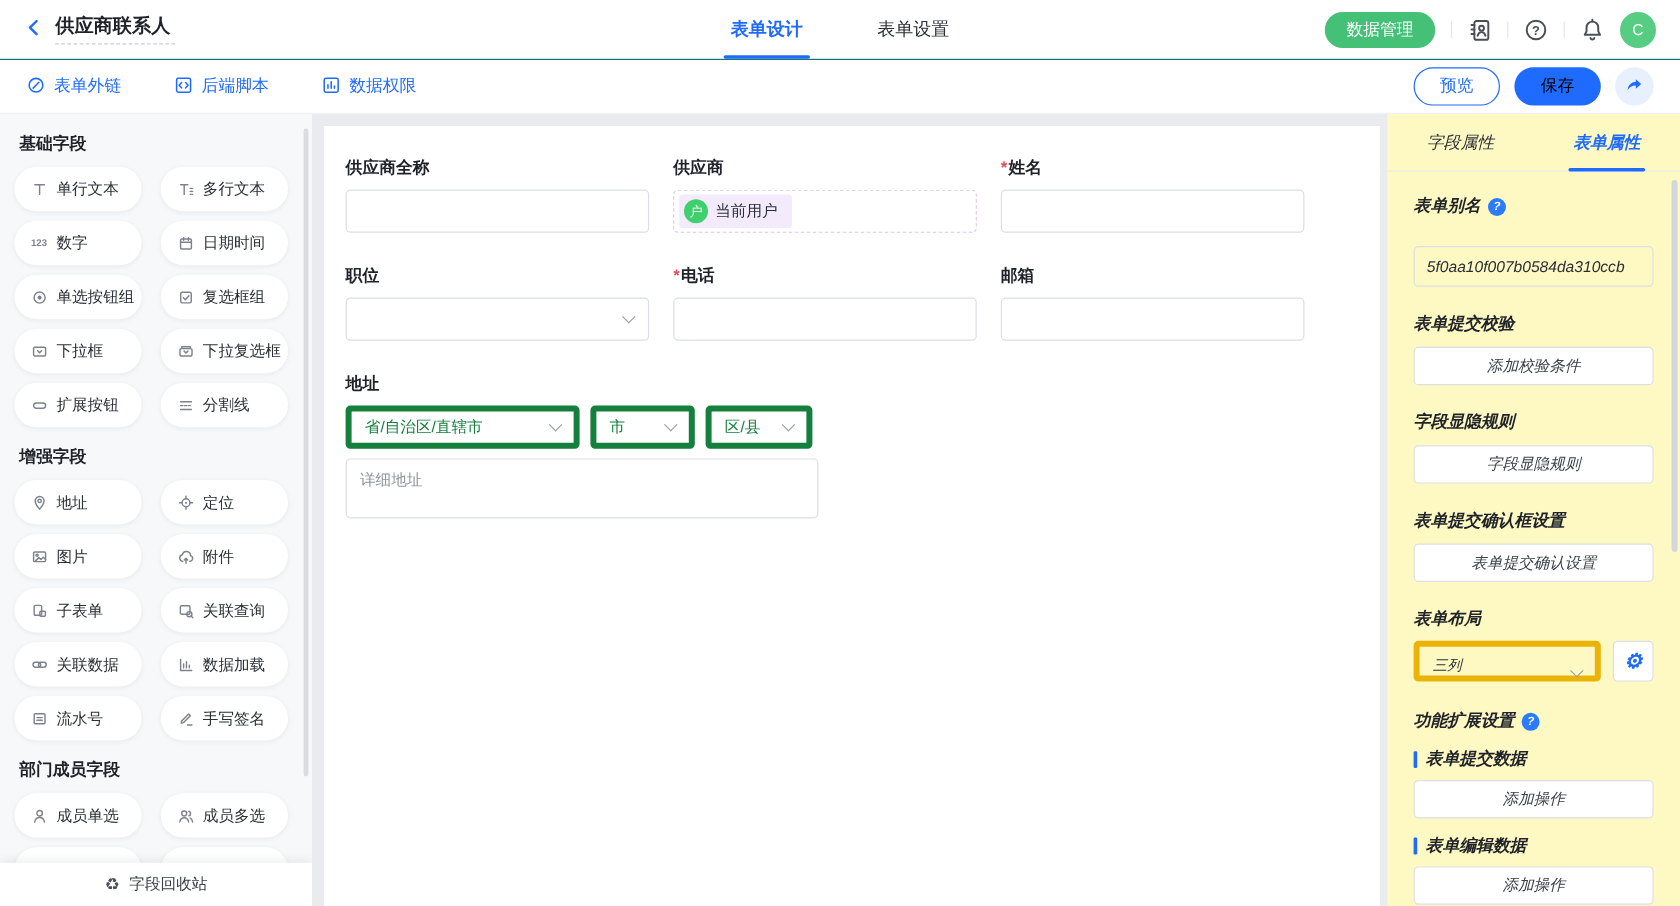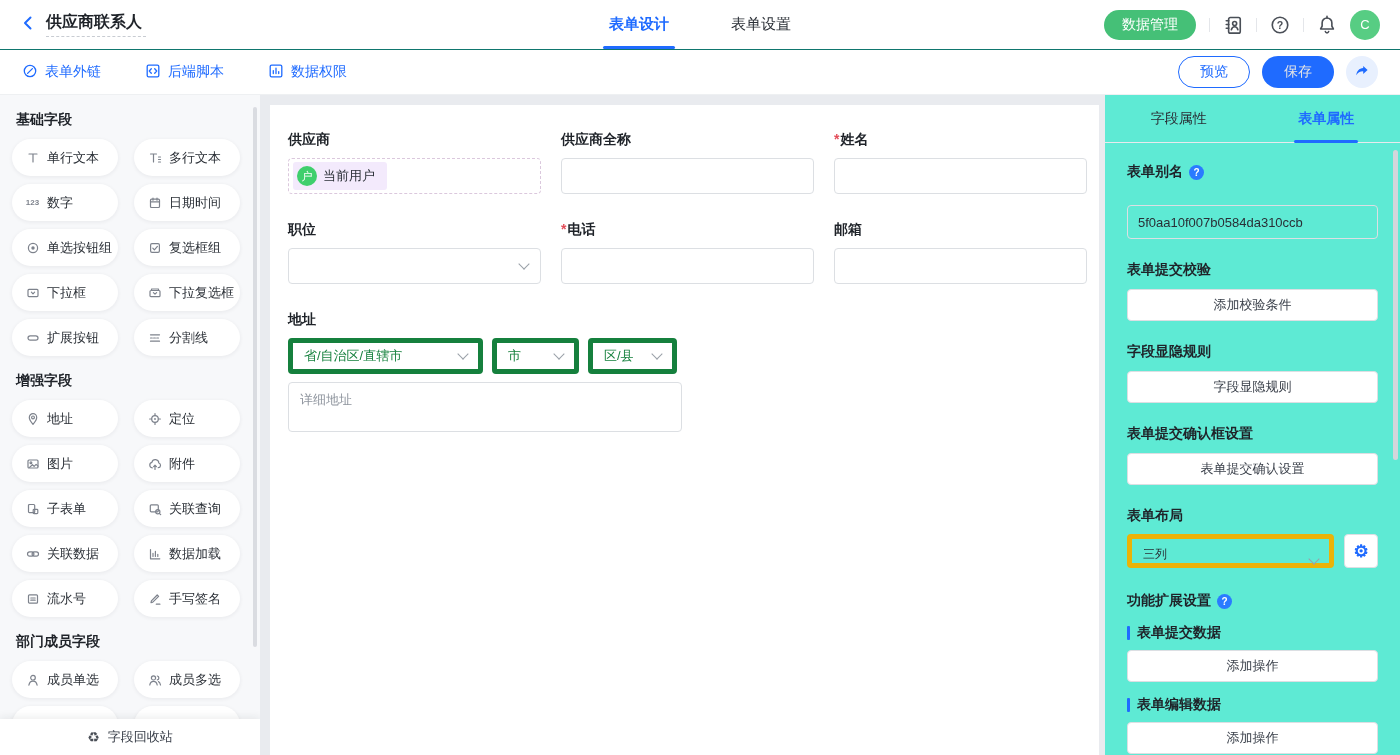"保存" .btn-save { color: #e5e5e5 -> #000000 }
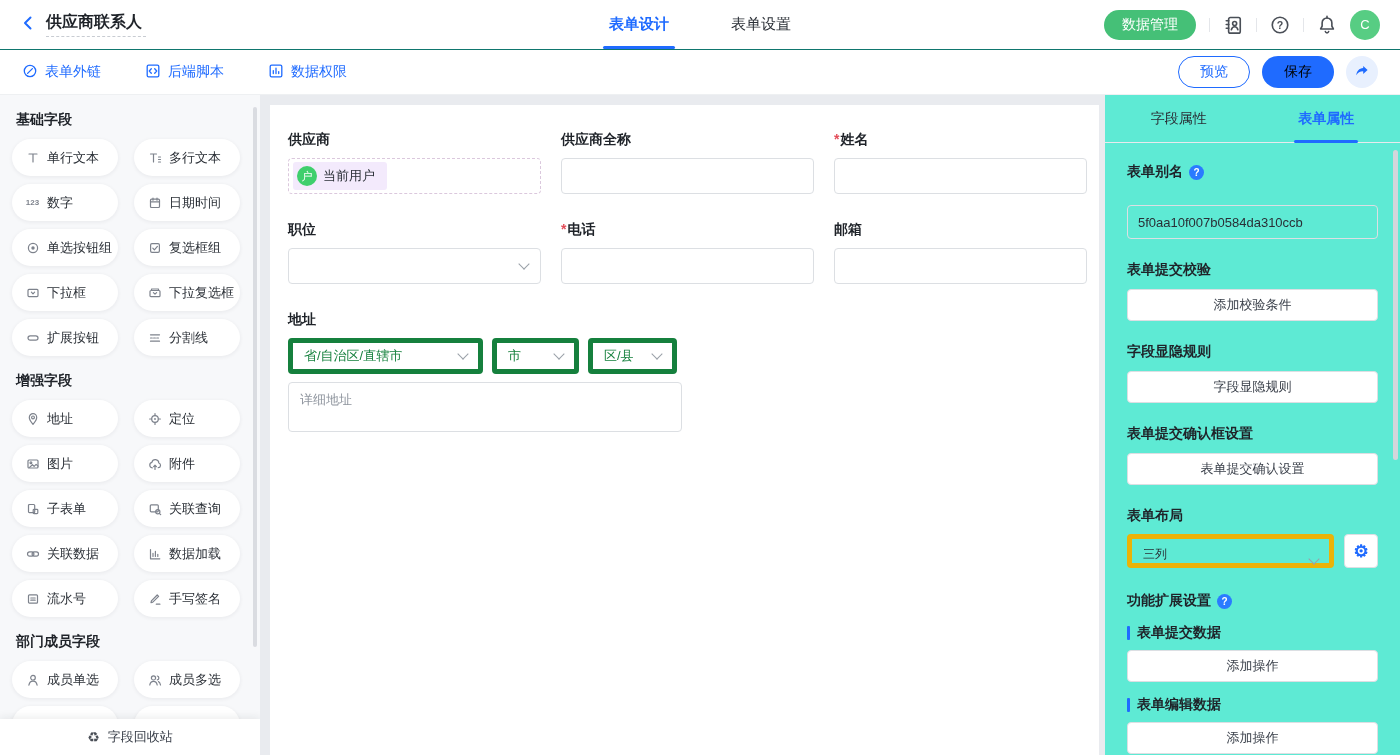"字段属性" .panel { background: #5eead4 -> #fef9c3; font-style: none -> italic; width: 295px -> 244px }
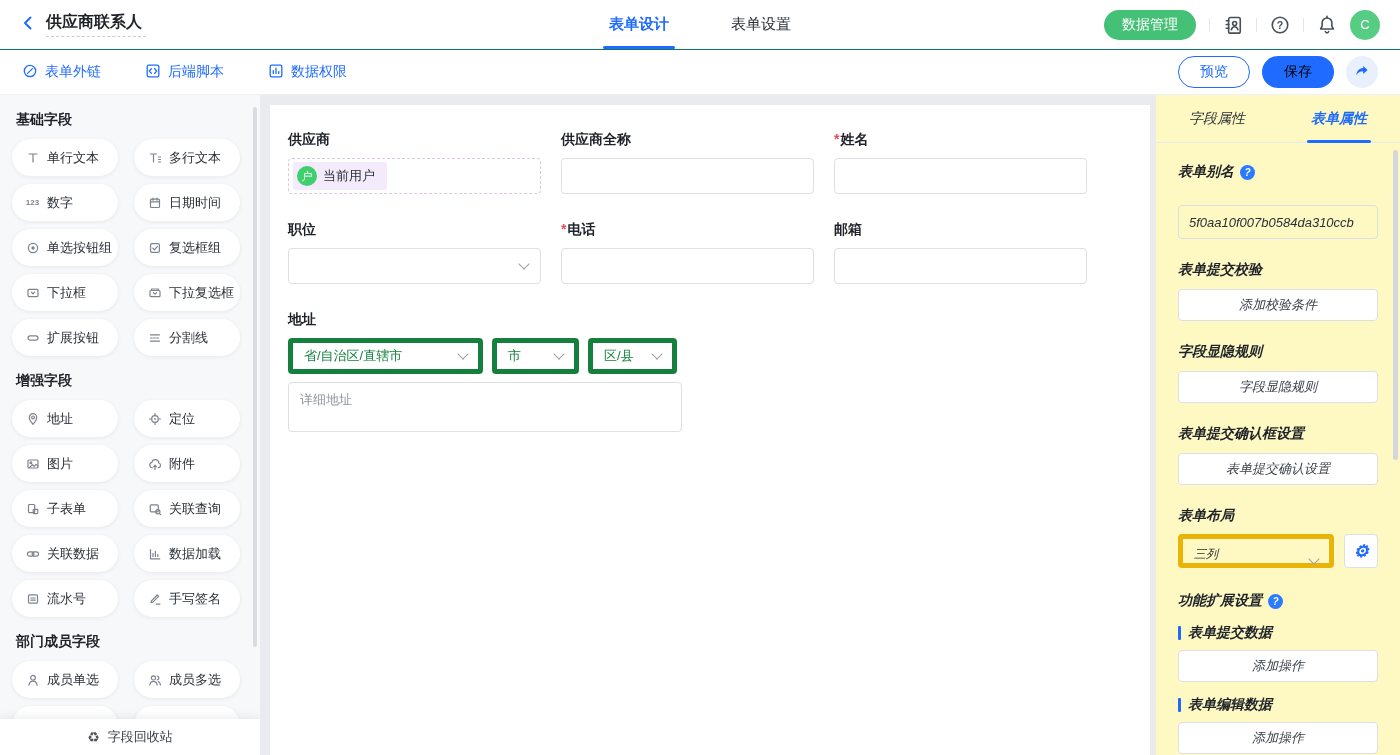"供应商" div { order: before "供应商全称" -> after "供应商全称" }
